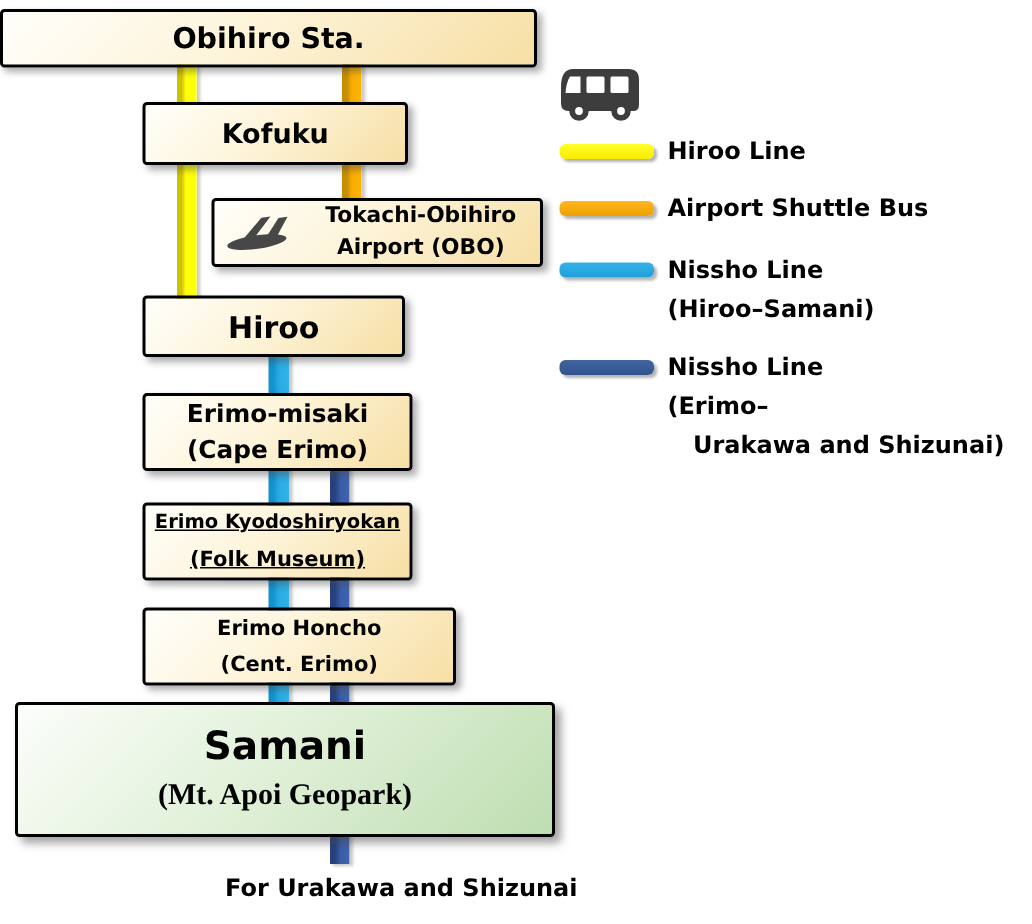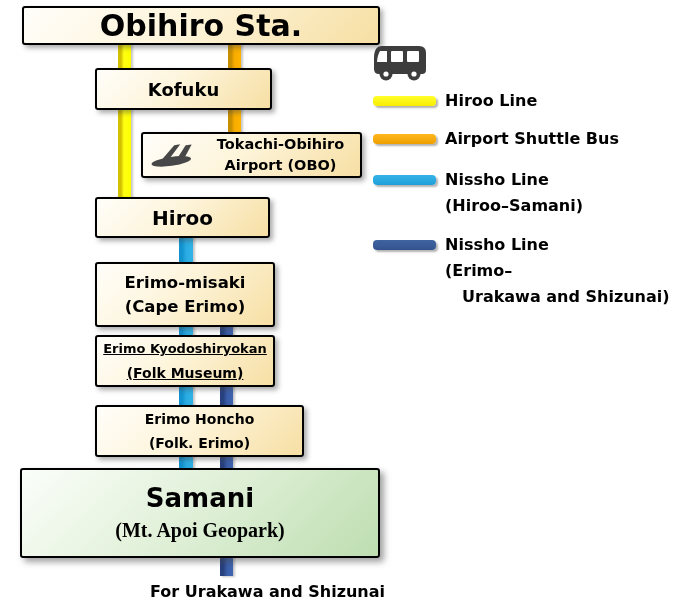"Obihiro Sta." div.station-box { font-size: 30px -> 19px; left: 22px -> 0 }
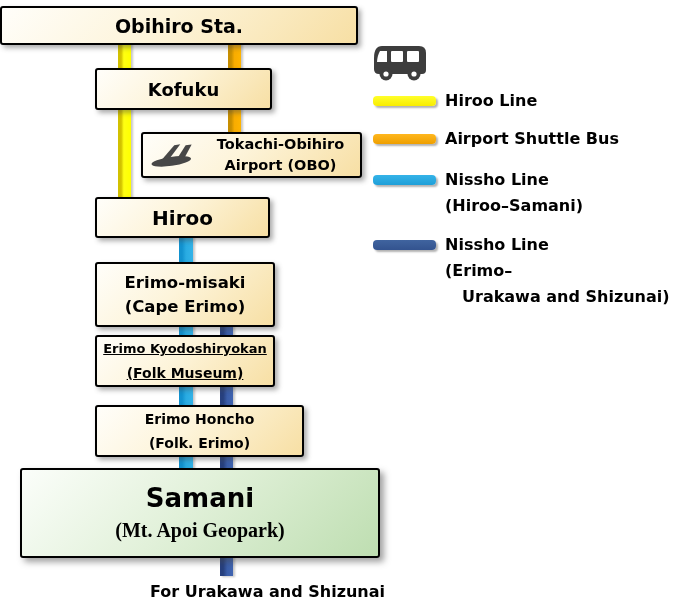"Erimo-misaki" div.station-box { height: 65px -> 52px }
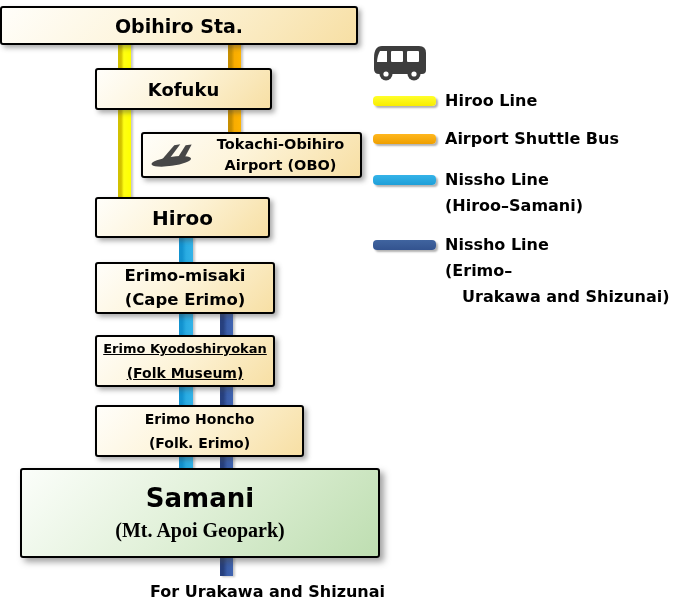"(Folk. Erimo)" span.sub { text: Folk -> Cent }
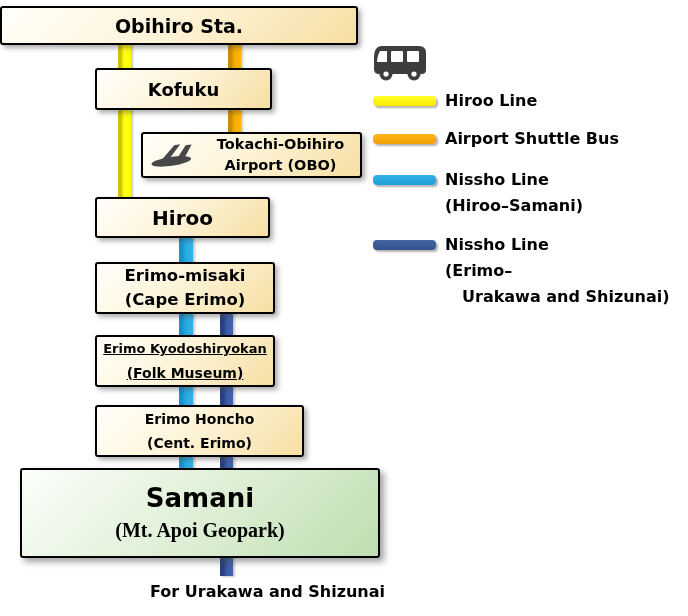"Samani" div.station-box { left: 20px -> 10px }
